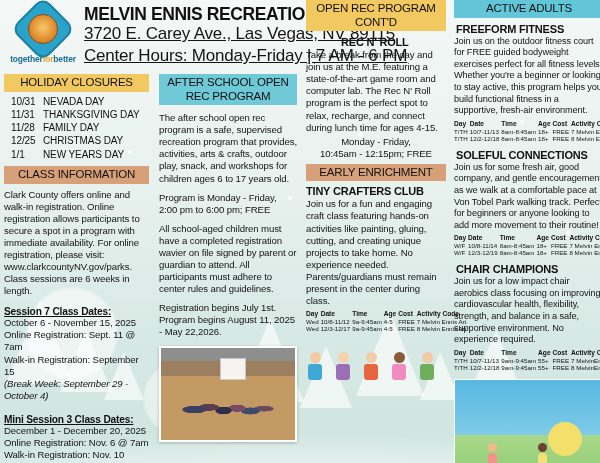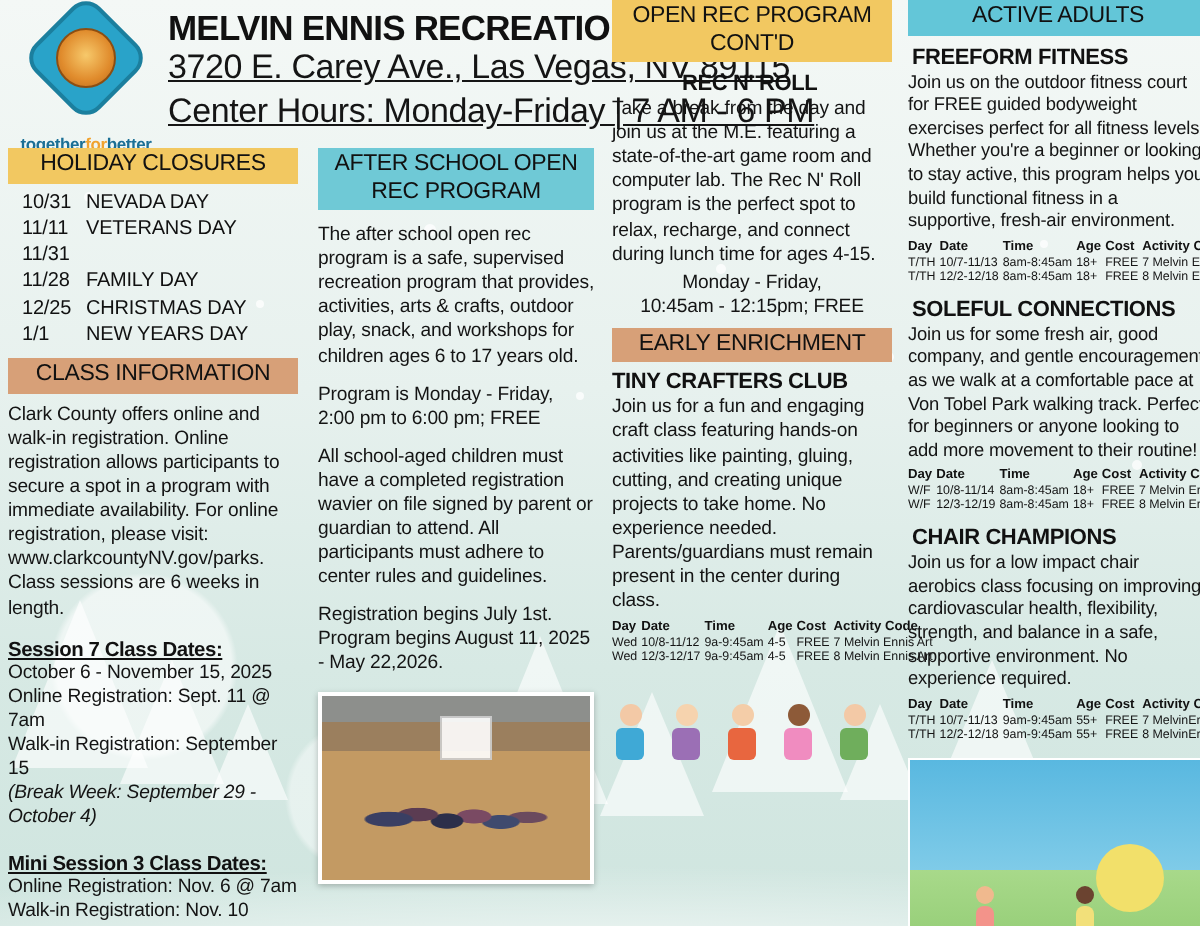"togetherforbetter" .logo-tag { margin-top: 15px -> 2px }
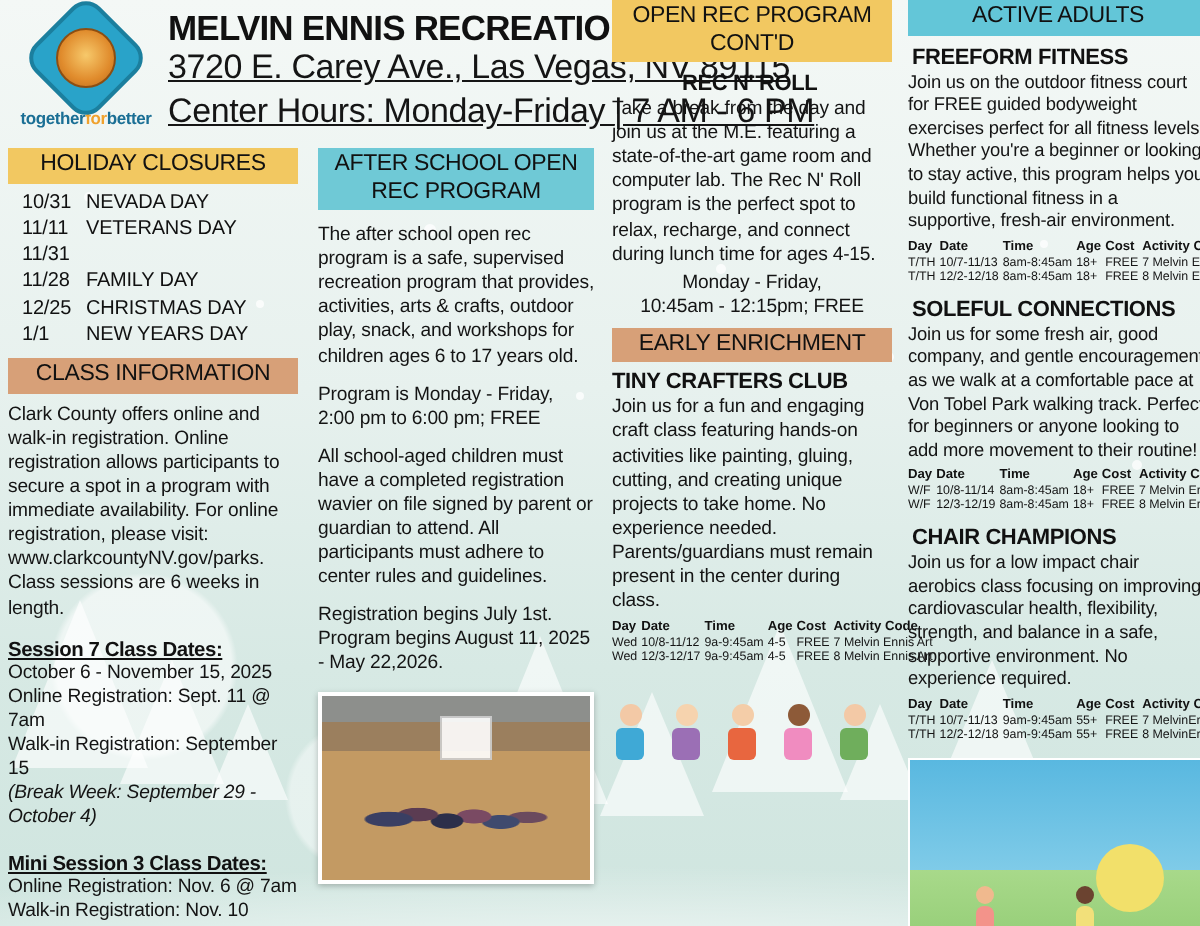"11/11" div.holiday-row { html: <div> <span>11/11</span> <span>VETERANS DAY</span> </div> -> none }
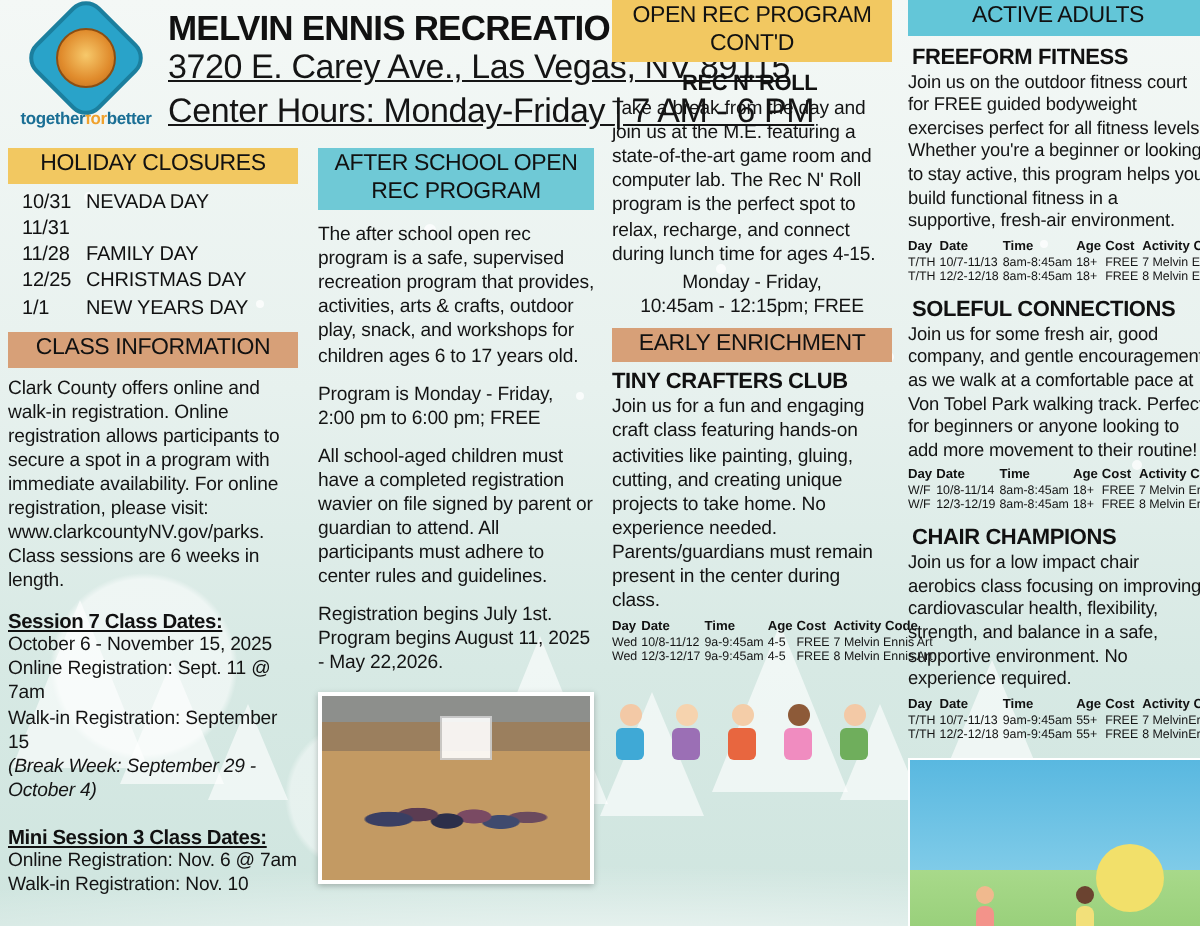"THANKSGIVING DAY" span { html: none -> <span>THANKSGIVING DAY</span> }
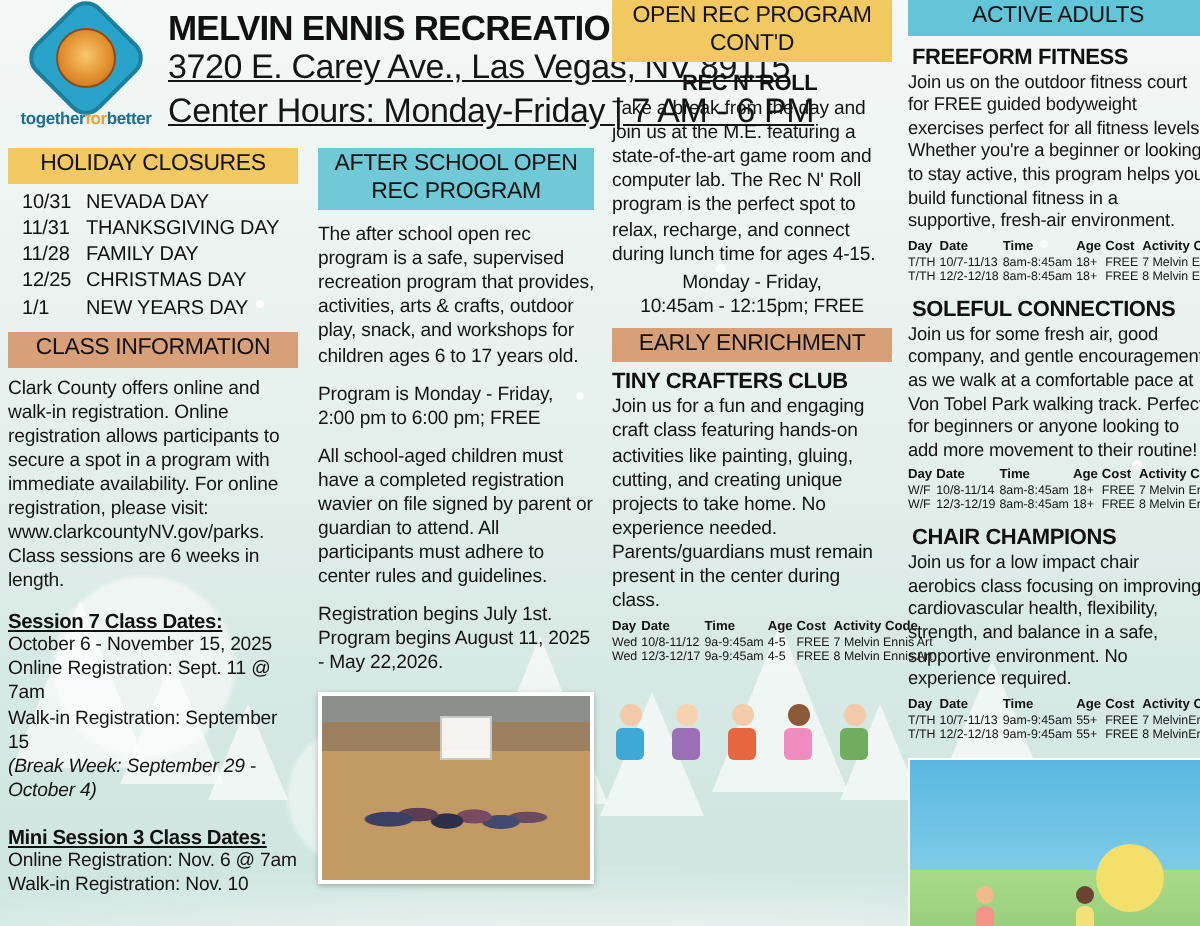"December 1 - December 20," div.body-text { html: none -> <div>December 1 - December 20, 2025</div> }
